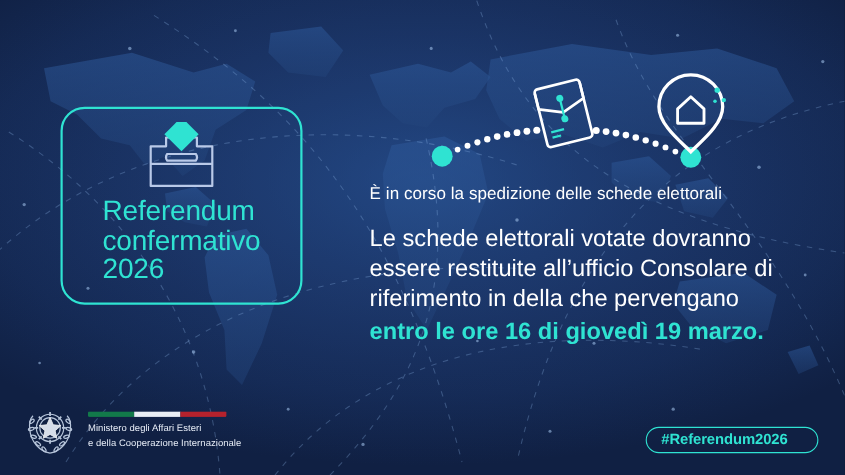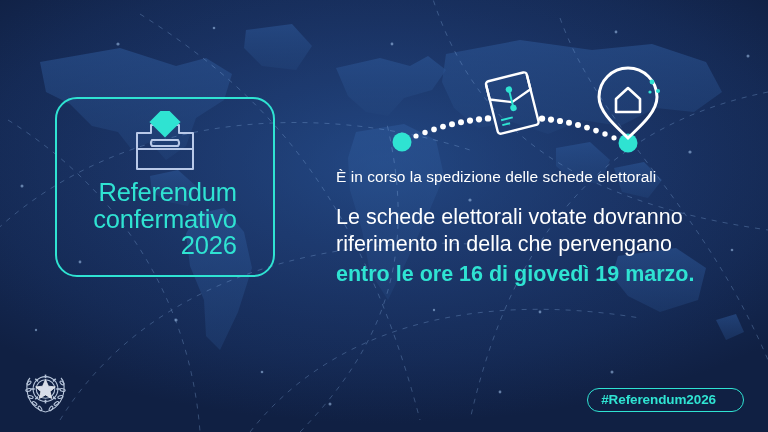"Referendum" .card-title { text-align: right -> left }
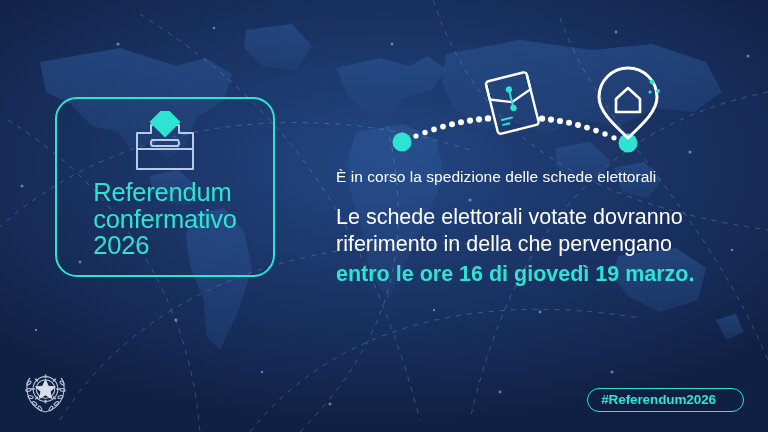"essere restituite all’ufficio Consolare" span.ln { html: none -> <span>essere restituite all’ufficio Consolare di</span> }
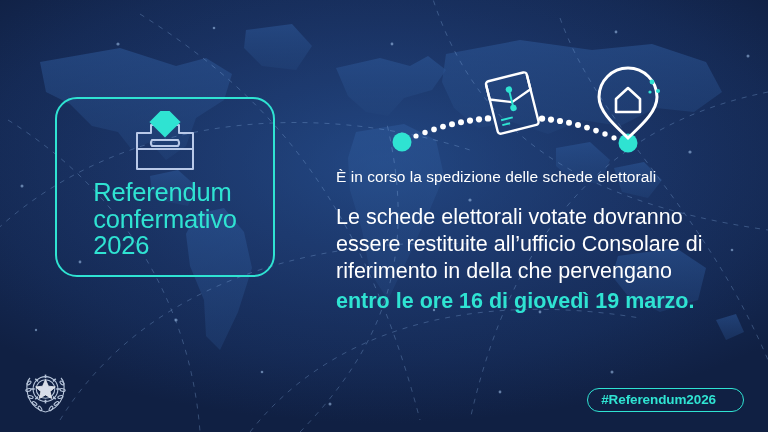"Ministero degli Affari Esteri" div.ministry { html: none -> <div> <div> <i></i> <i></i> <i></i> </div> <div> <span>Ministero degli Affari Esteri</span> <span>e della Cooperazione Internazionale</span> </div> </div> }
